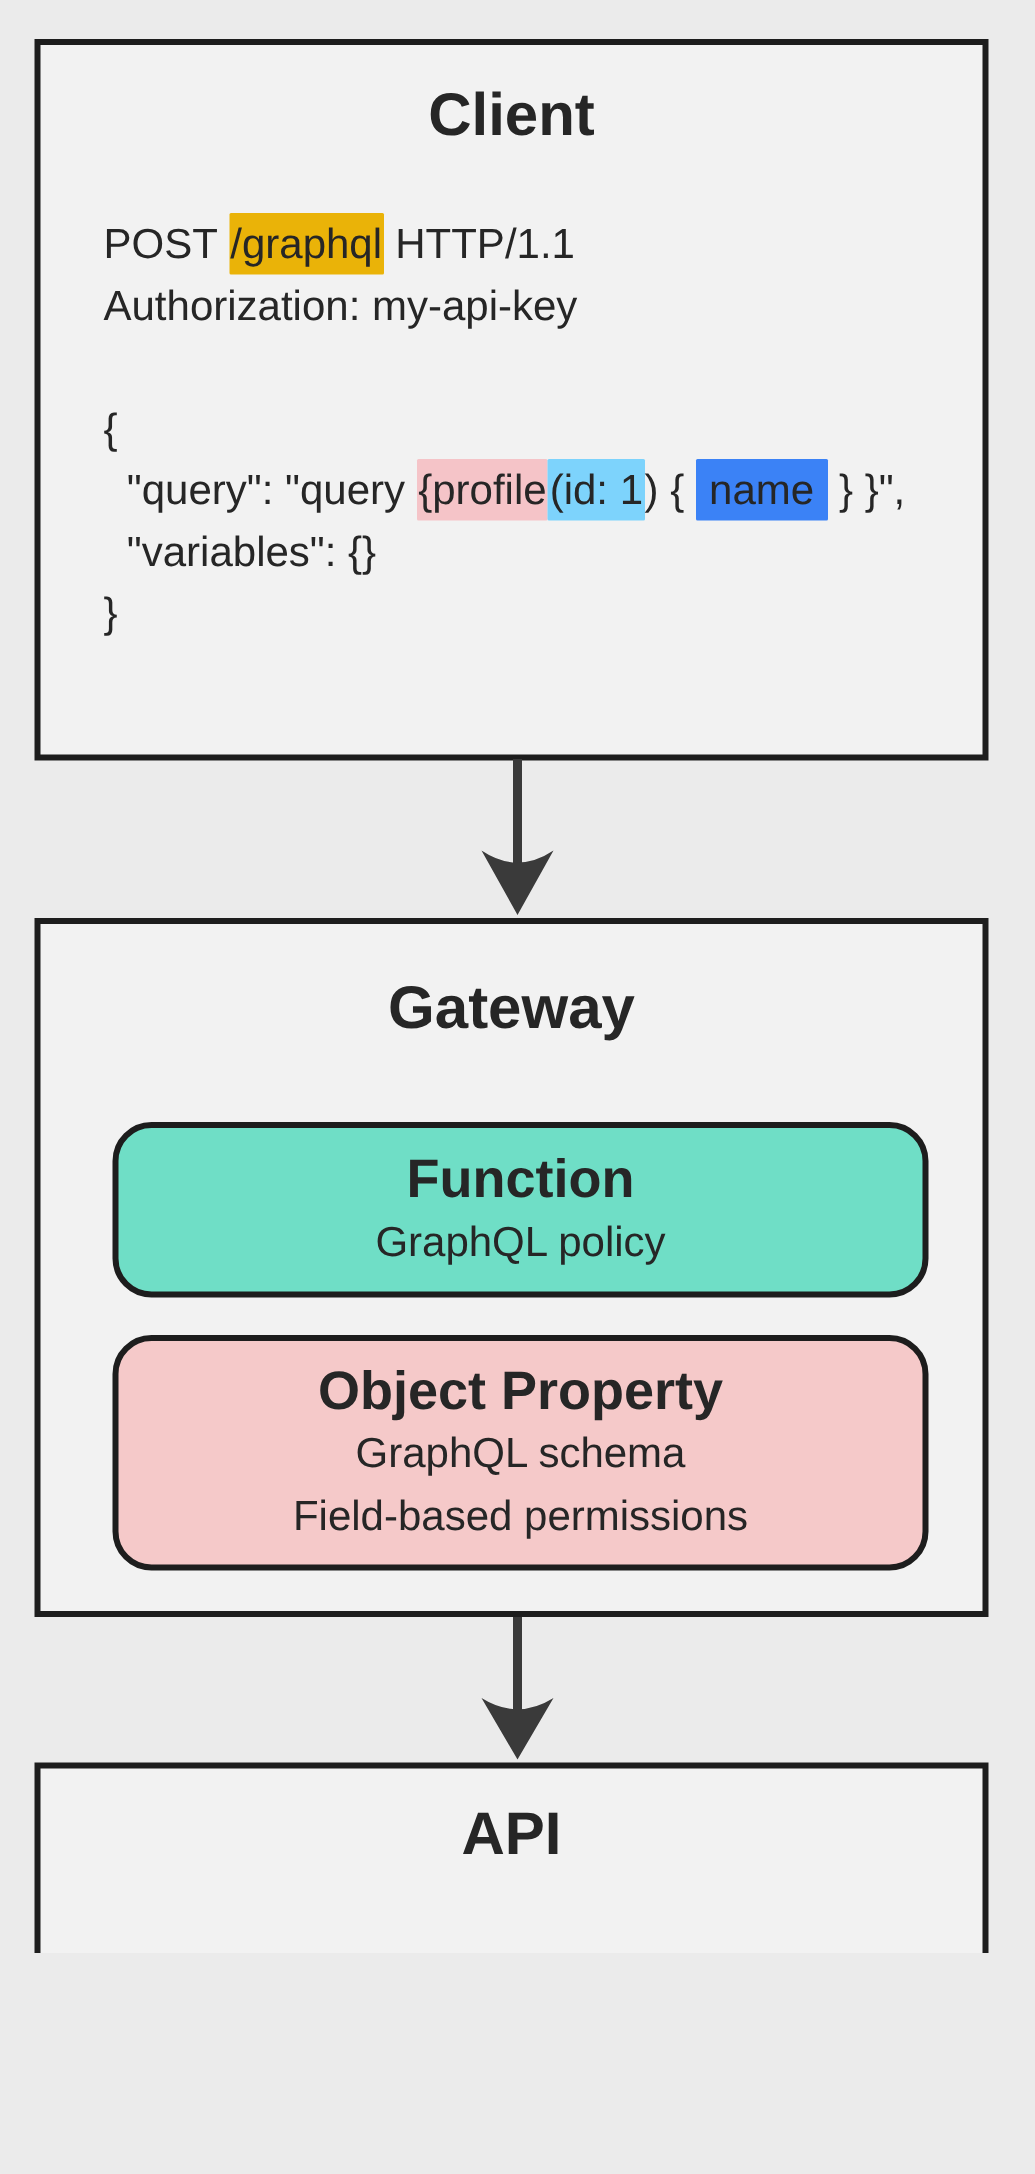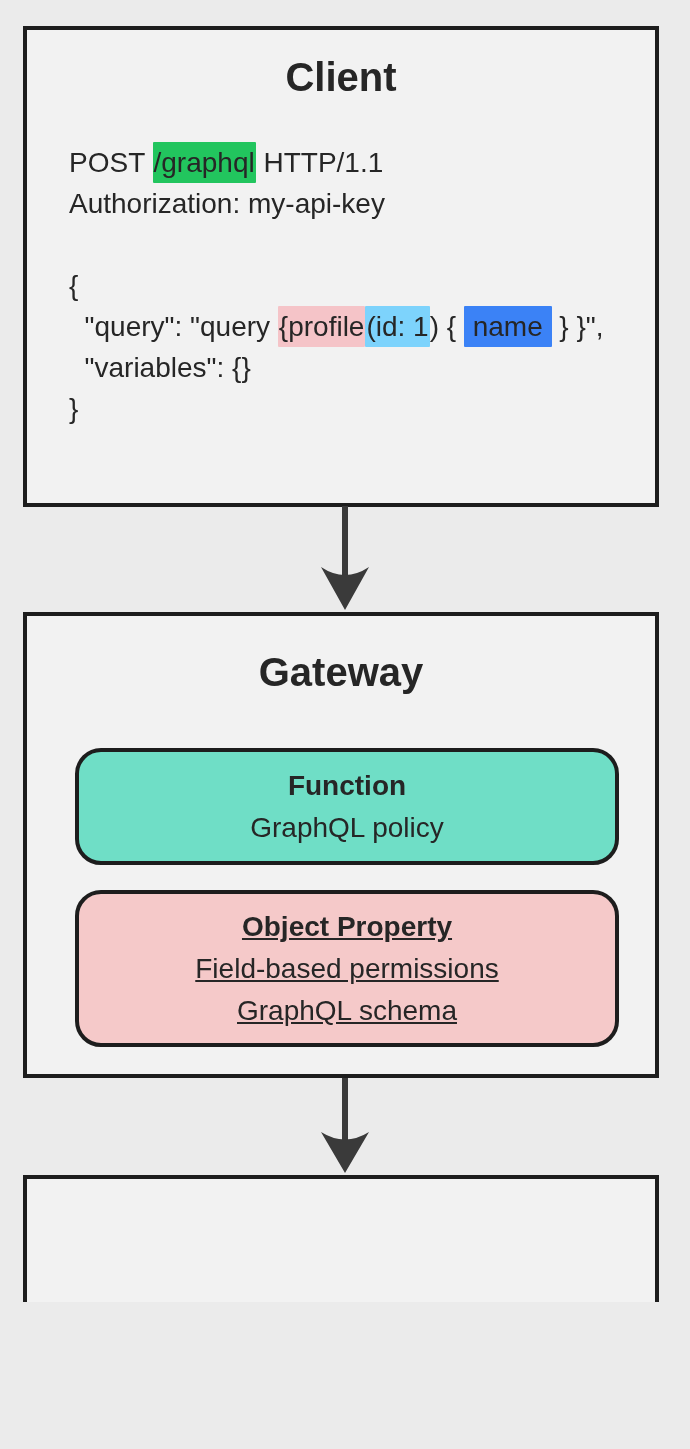"/graphql" span.hl { background: #22c55e -> #eab308 }
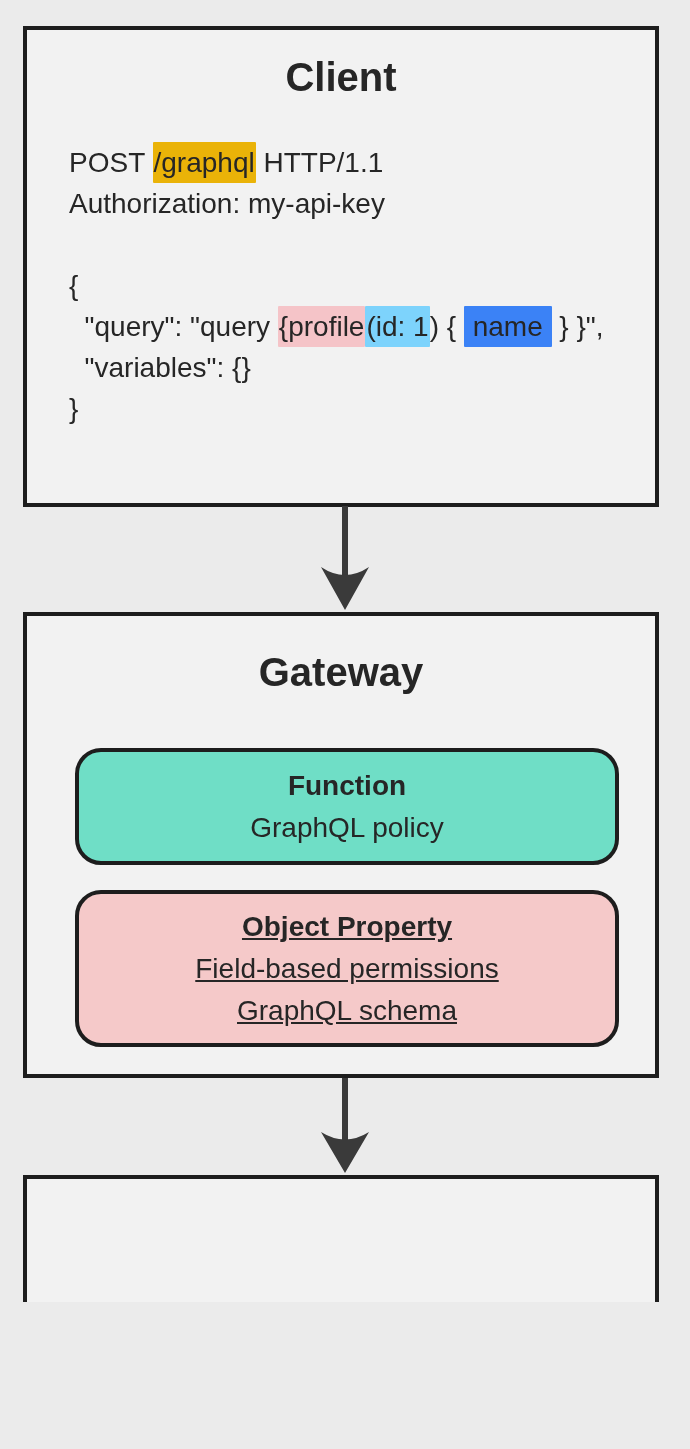"Function" .pill-heading { font-size: 28px -> 36px }
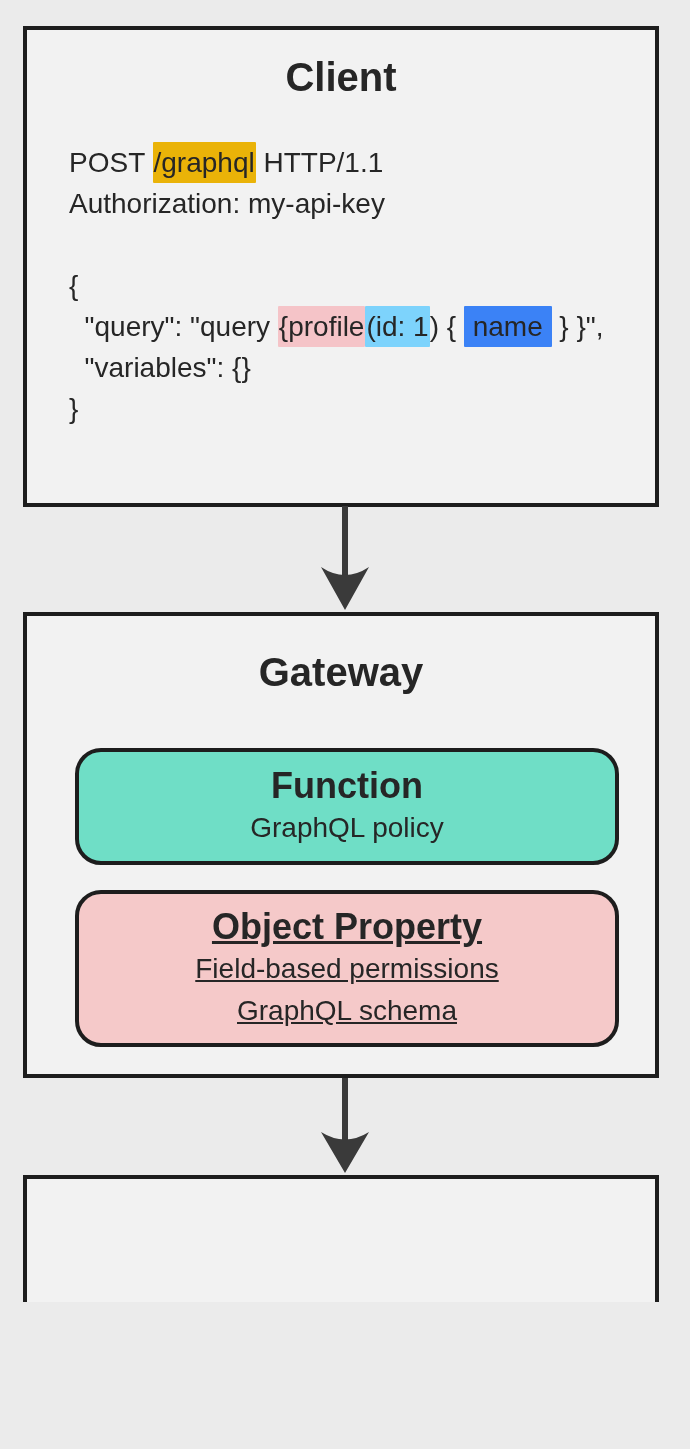"Object Property" .pill-objprop { text-decoration: underline -> none }
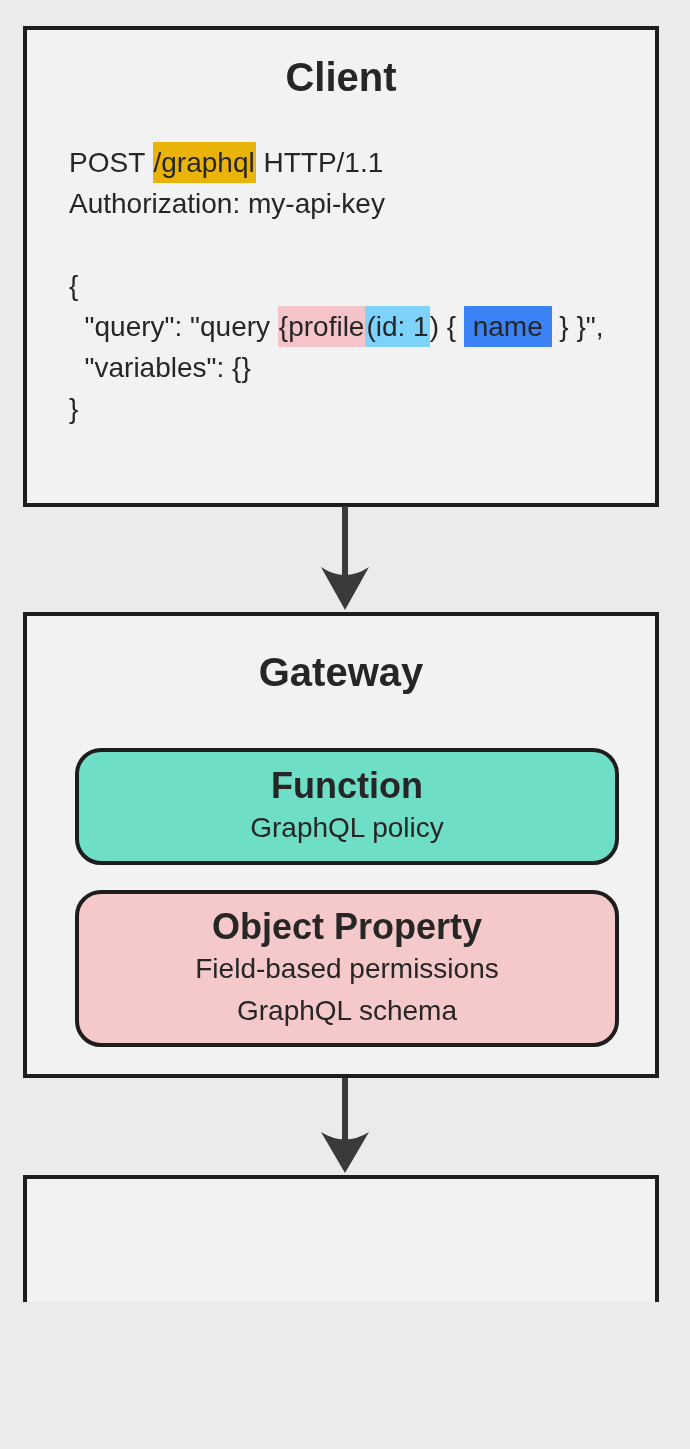"Field-based permissions" div.pill-line { order: before "GraphQL schema" -> after "GraphQL schema" }
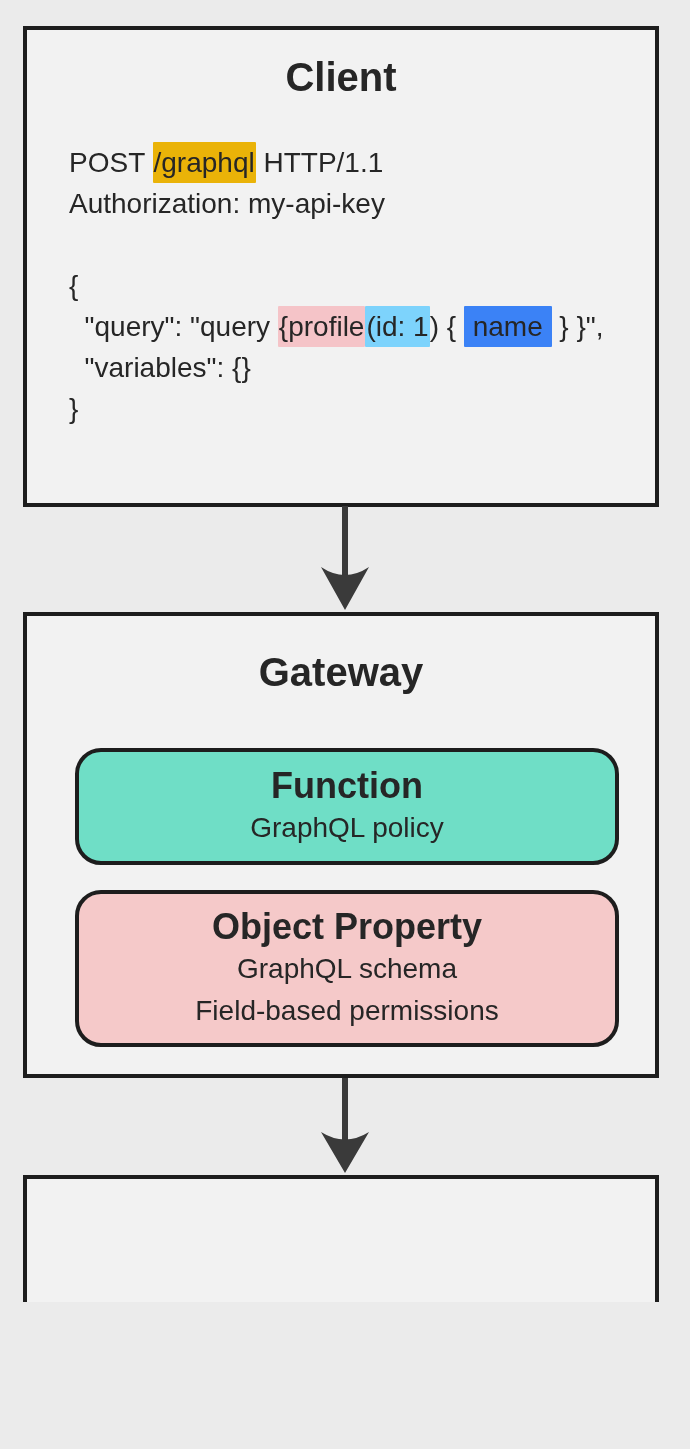"API" div.box-title { html: none -> <div>API</div> }
